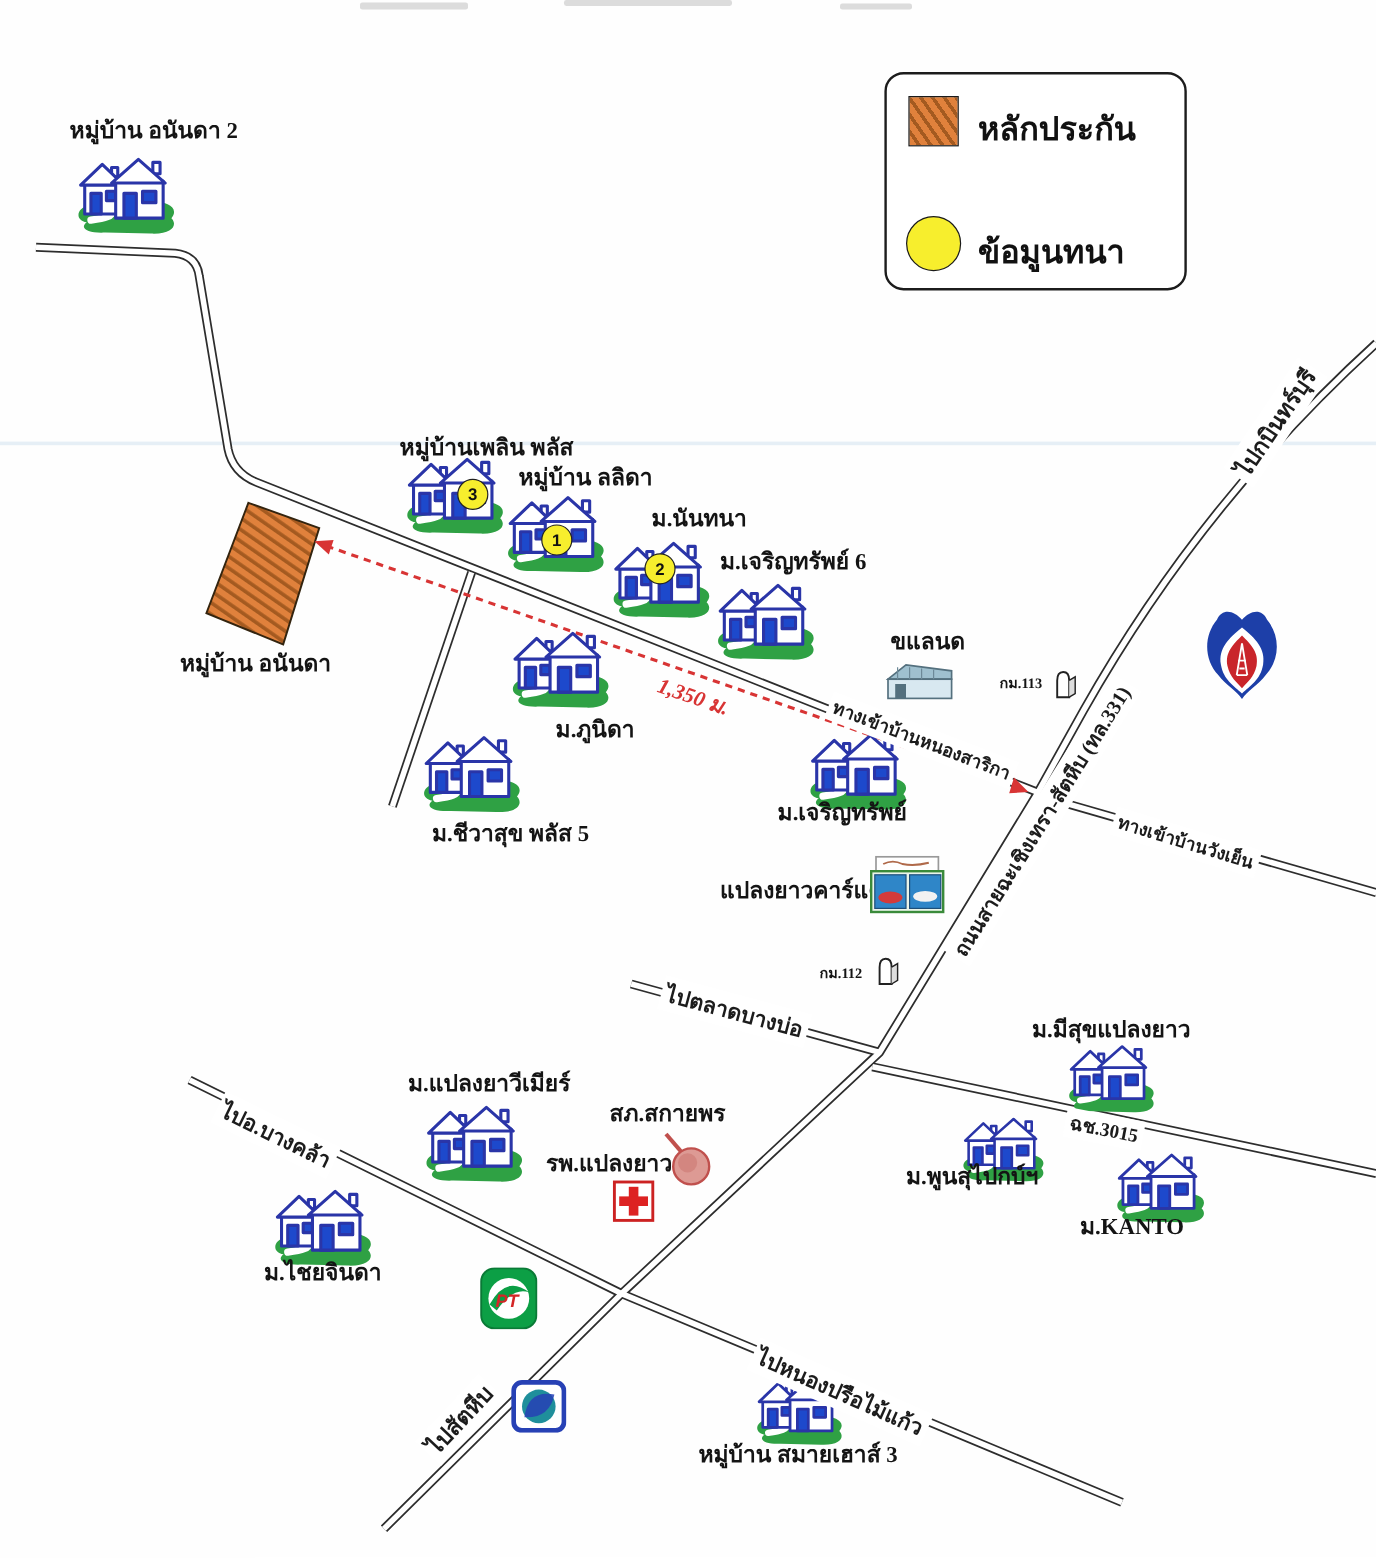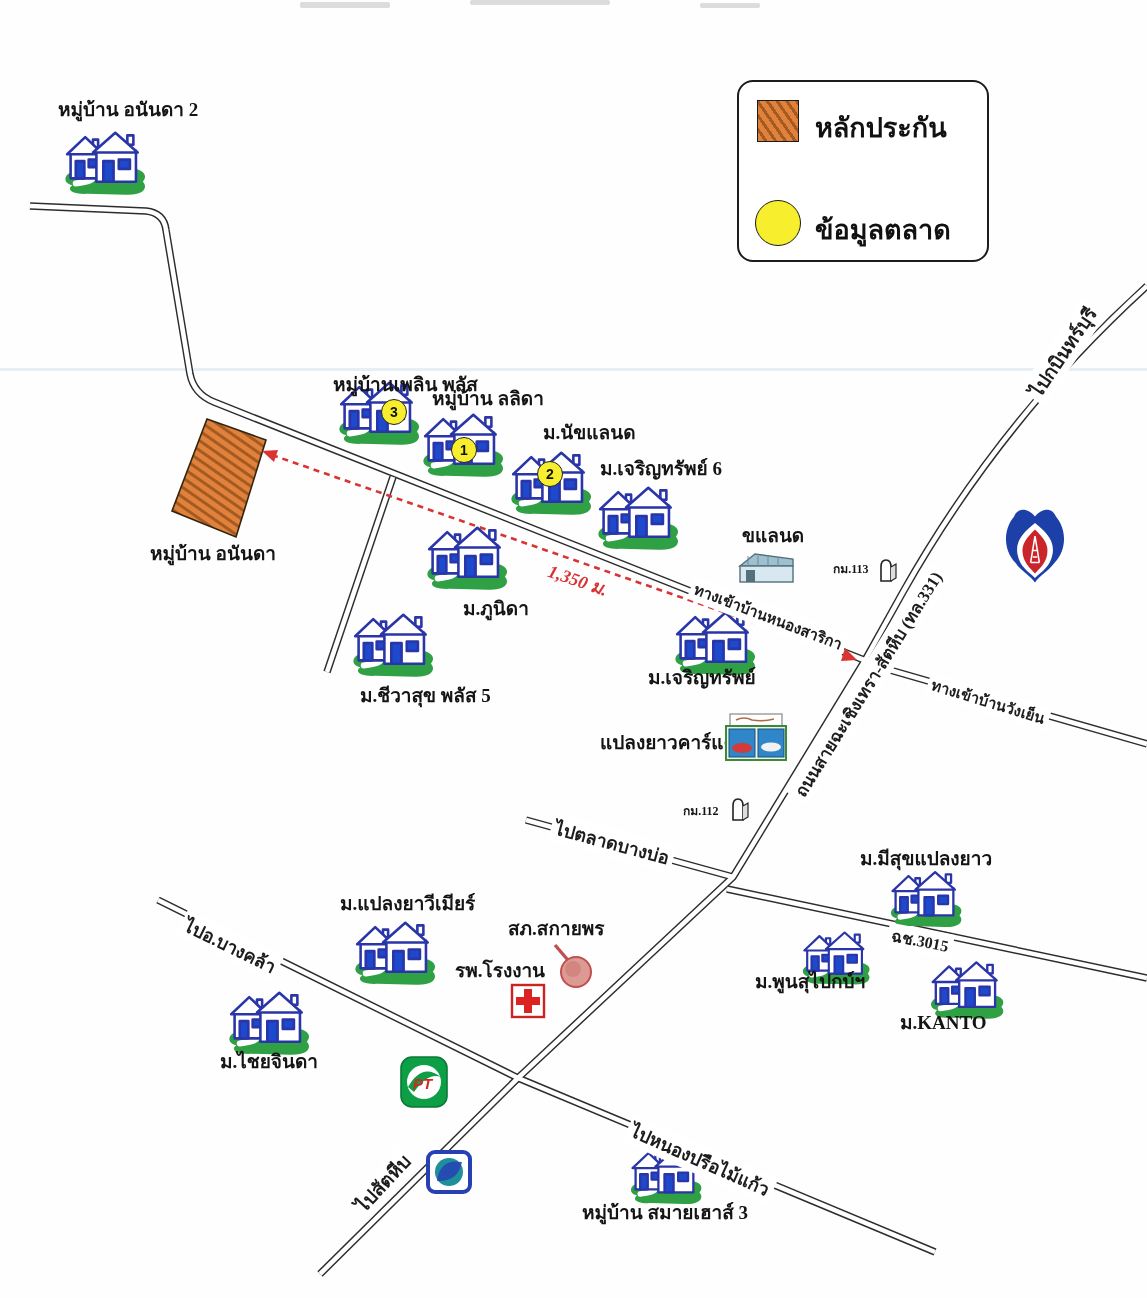"หลักประกัน" #legend { margin-top: 20px -> none }
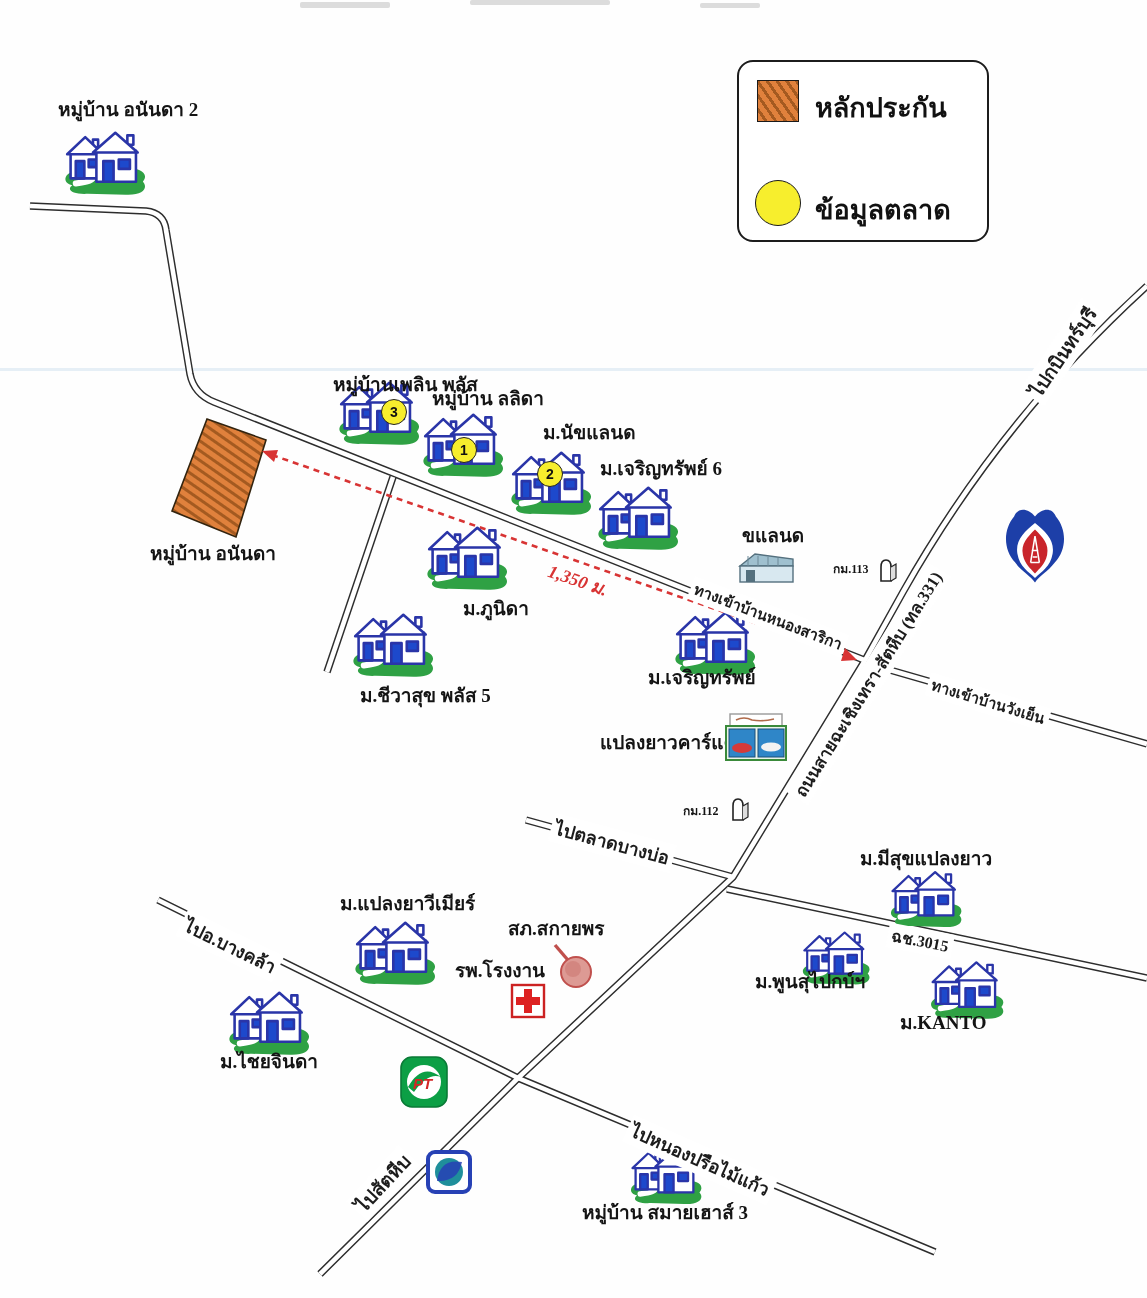"ข้อมูลตลาด" div.ltext { text: ข้อมูลตลาด -> ข้อมูนทนา }
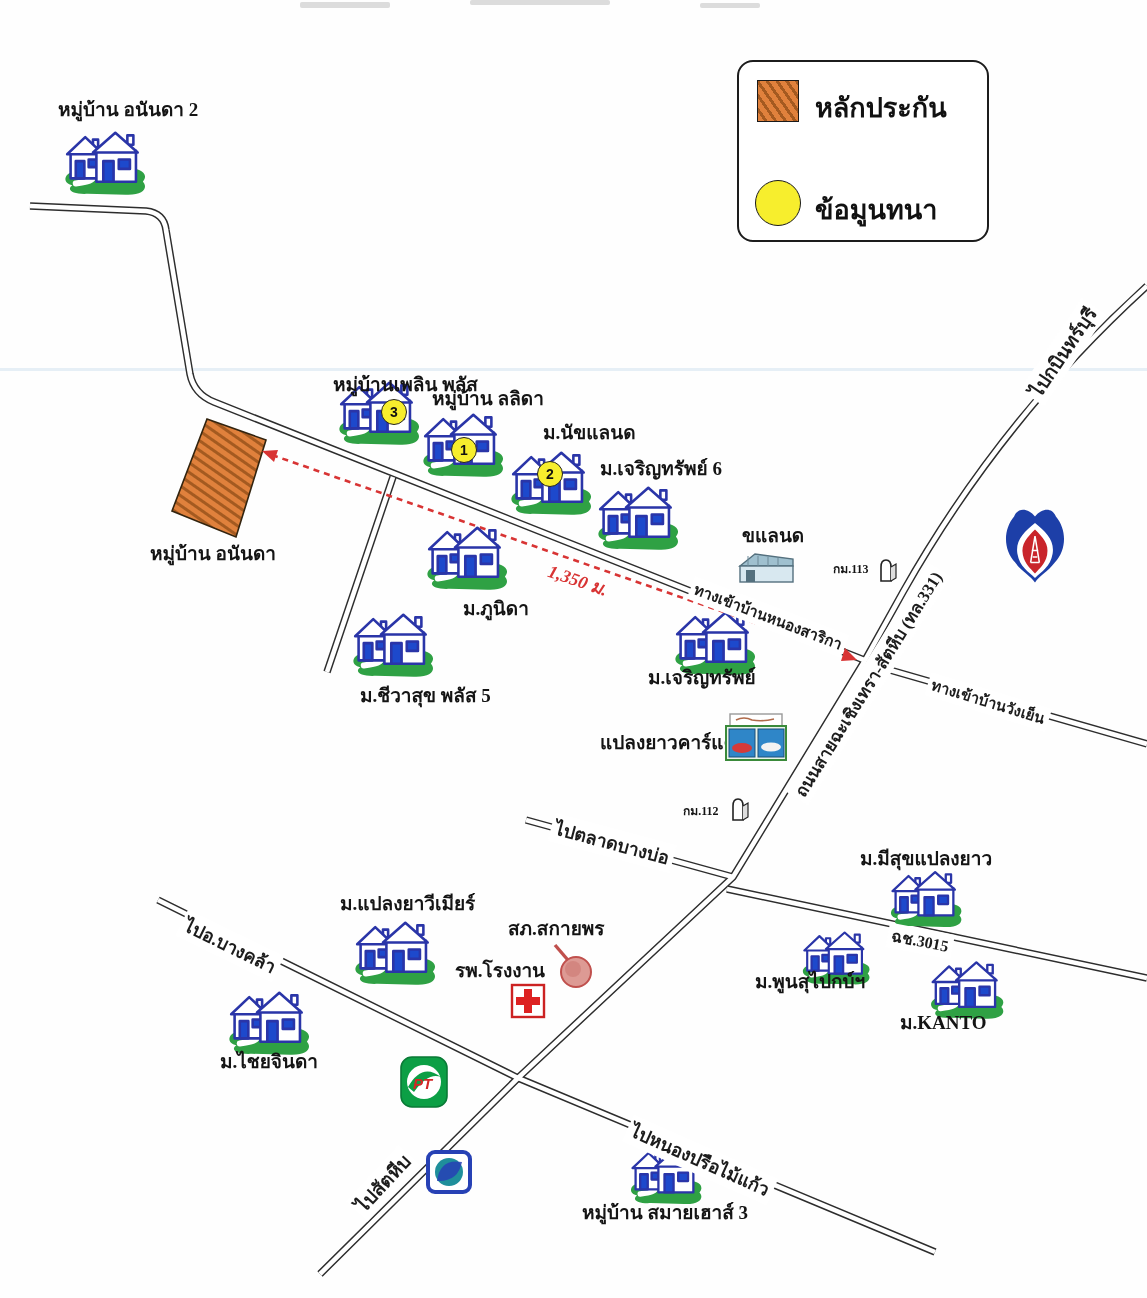"หมู่บ้านเพลิน พลัส" div.lbl { top: 375px -> 364px }
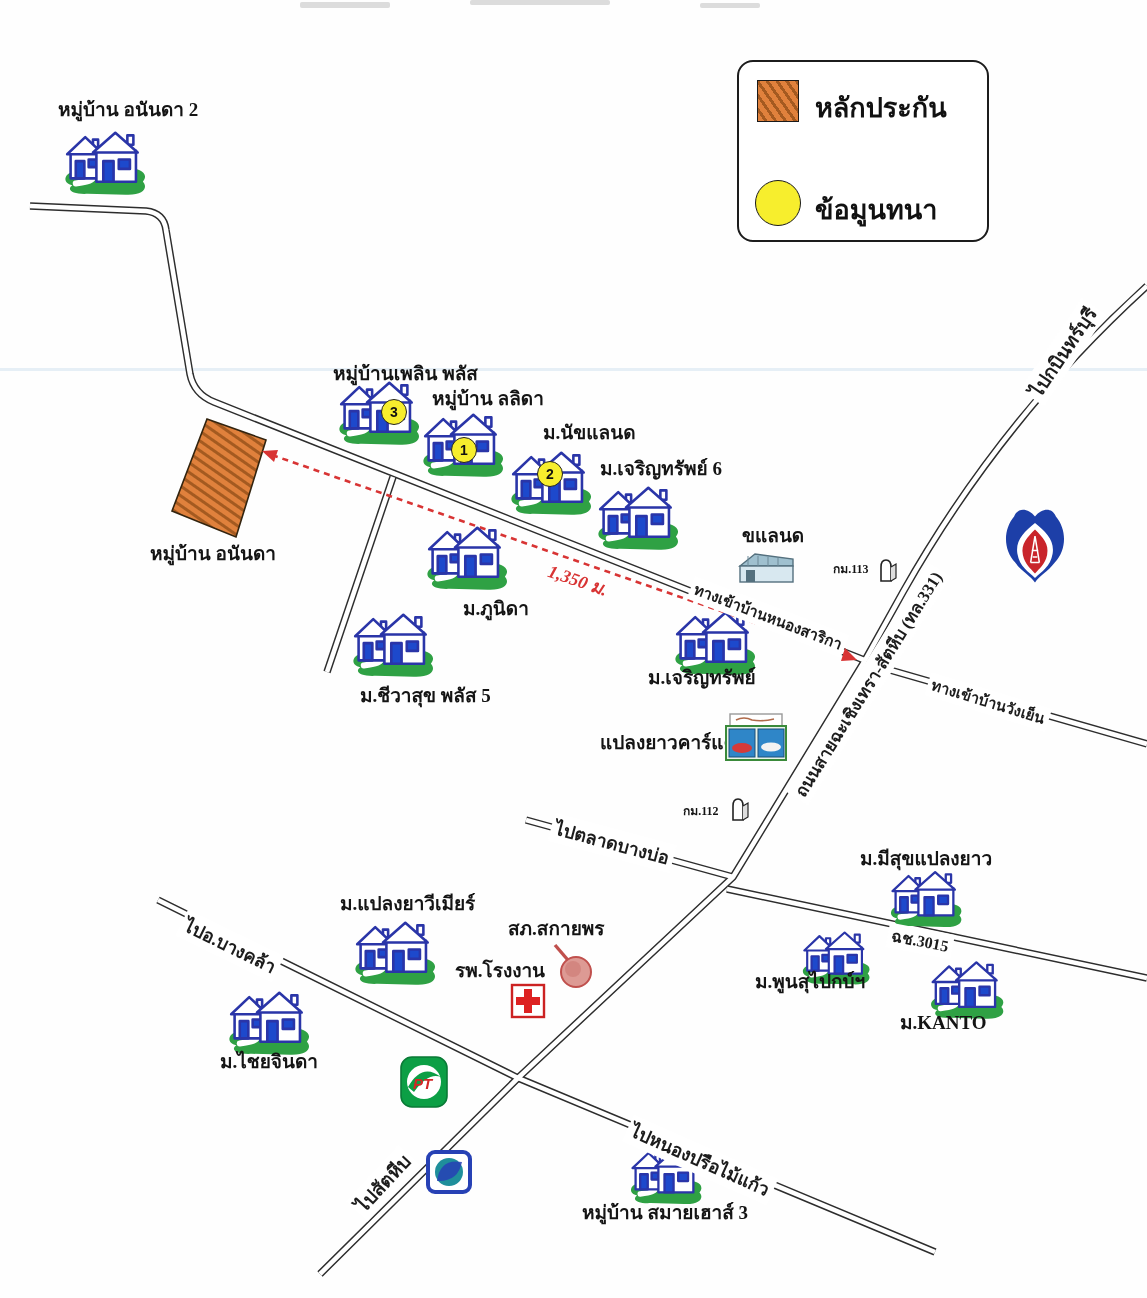"ม.นัขแลนด" div.lbl { text: ม.นัขแลนด -> ม.นันทนา }
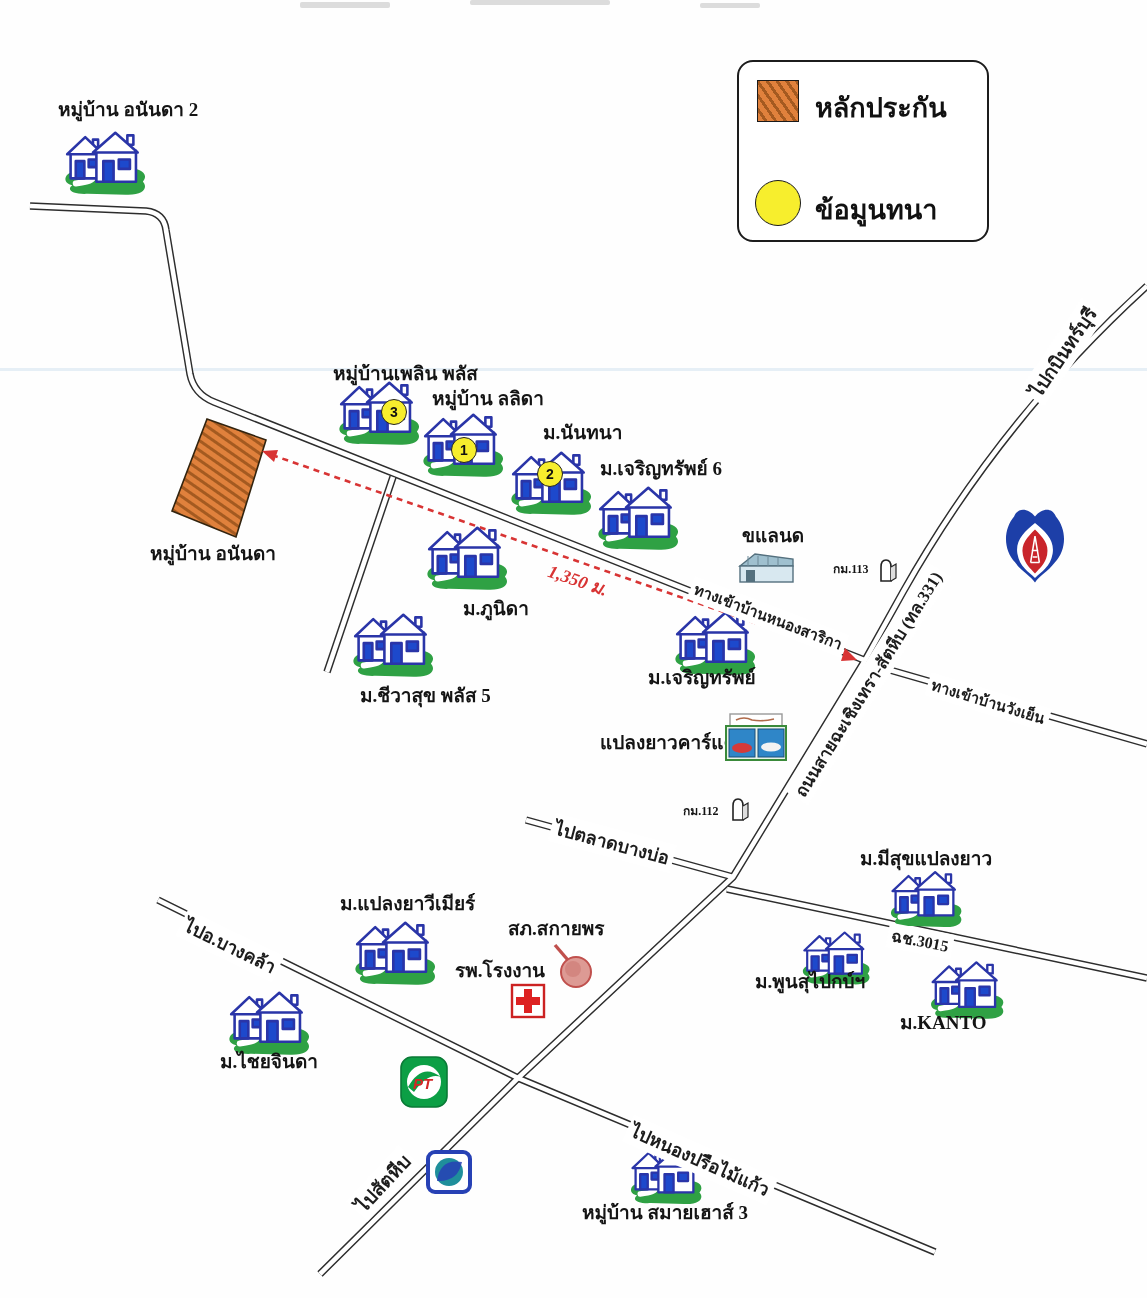"รพ.โรงงาน" div.lbl { text: รพ.โรงงาน -> รพ.แปลงยาว }
